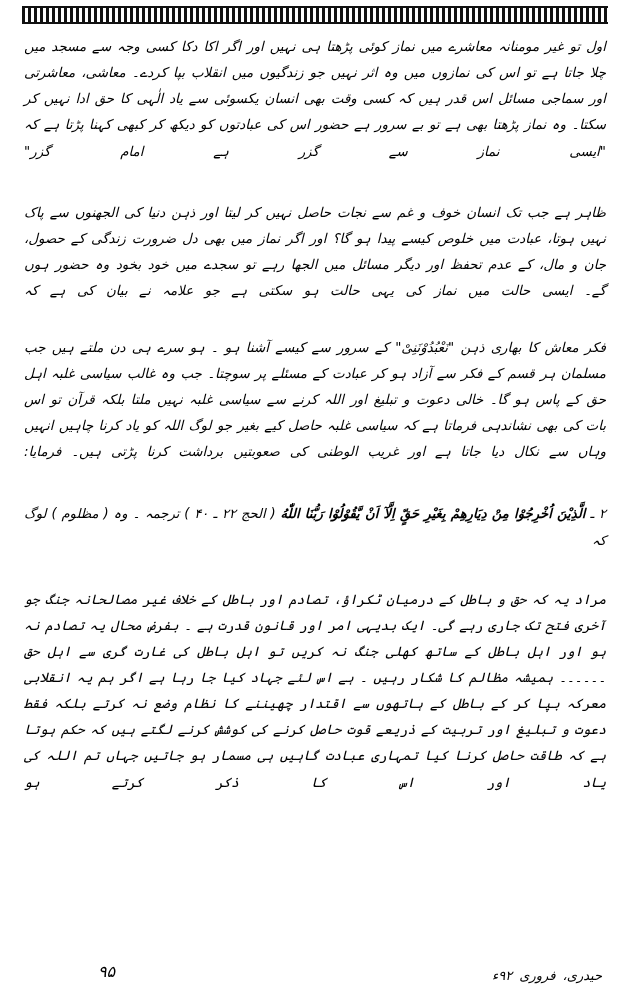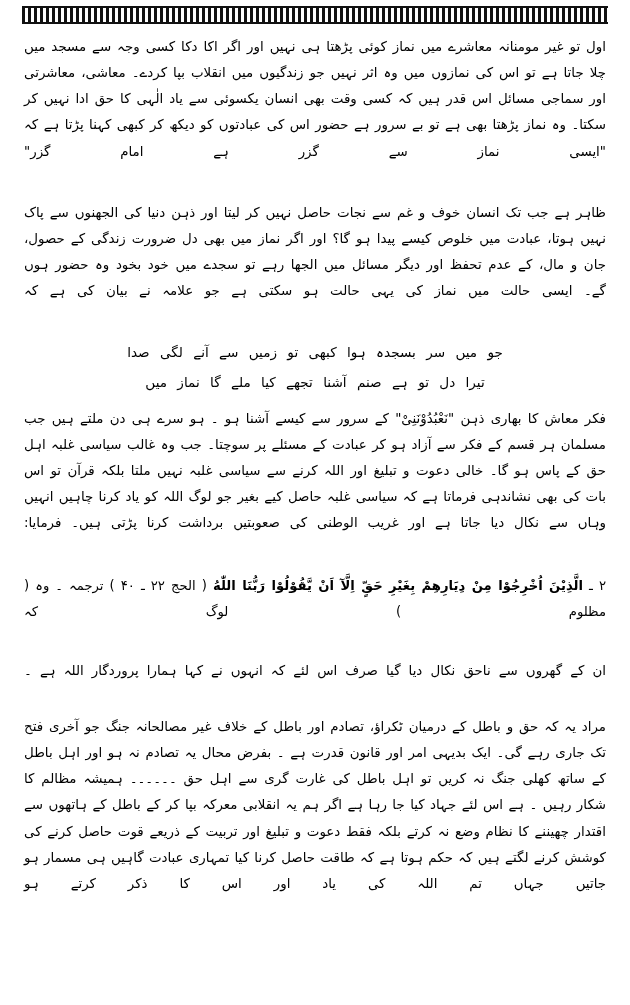"اول تو غیر مومنانہ معاشرے" .page { font-style: none -> italic }
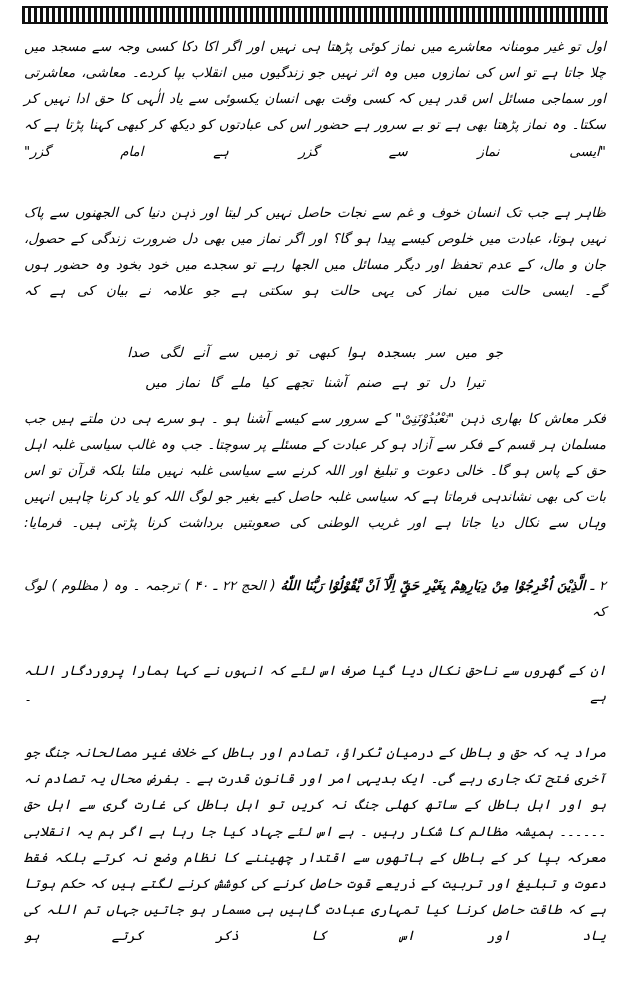"جو میں سر بسجدہ ہوا" div.verse { html: <div> <div>جو میں سر بسجدہ ہوا کبھی تو زمیں سے آنے لگی صدا</div> <div>تیرا دل تو ہے صنم آشنا تجھے کیا ملے گا نماز میں</div> </div> -> none }
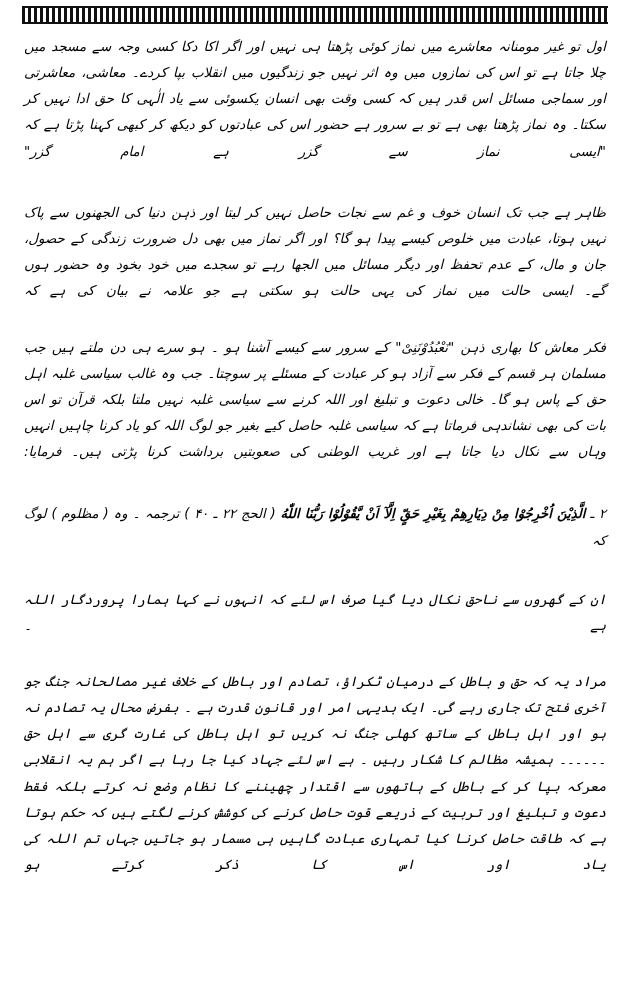"ان کے گھروں سے ناحق" p.para { html: <p>ان کے گھروں سے ناحق نکال دیا گیا صرف اس لئے کہ انہوں نے کہا ہمارا پروردگار اللہ ہے ۔</p> -> none }
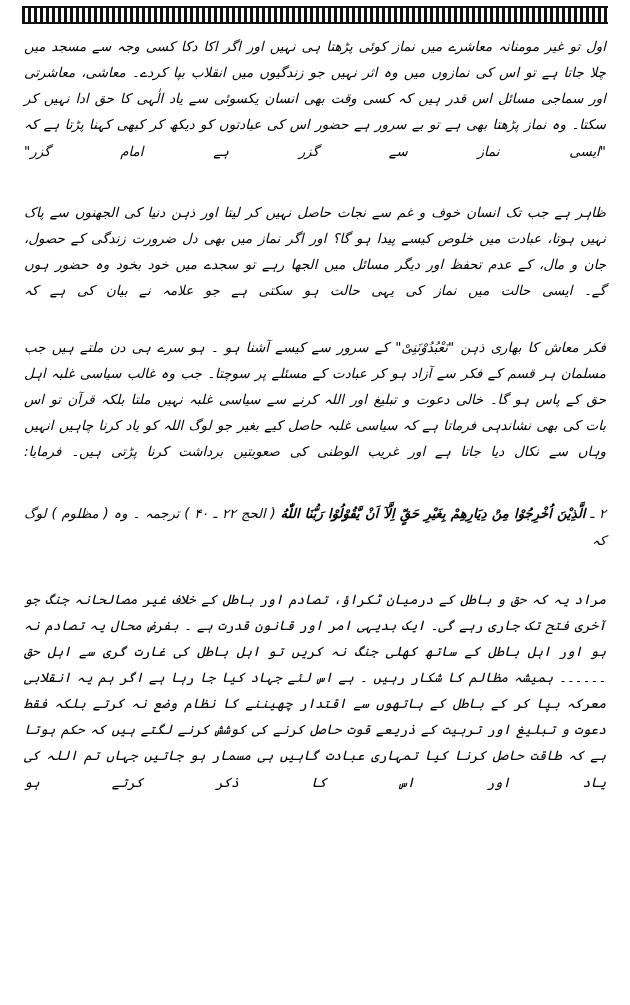"۹۵" div.footer { html: none -> <div> <div>۹۵</div> <div>حیدری، فروری ۹۲ء</div> </div> }
